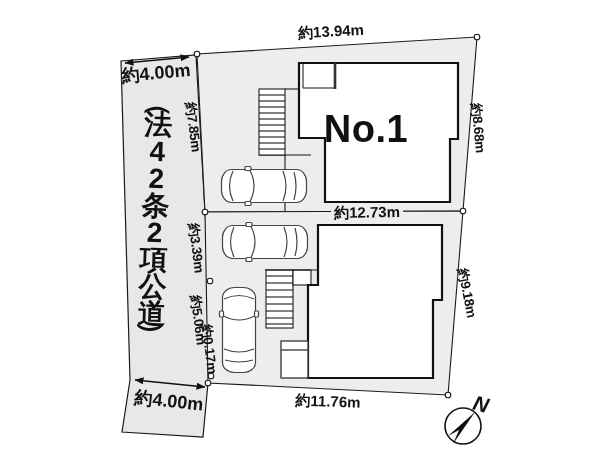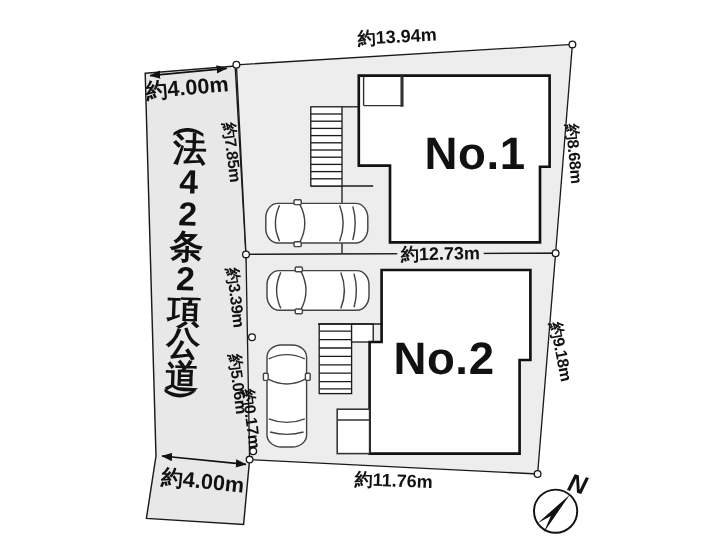"No.1" div.lbl { left: 396px -> 366px }
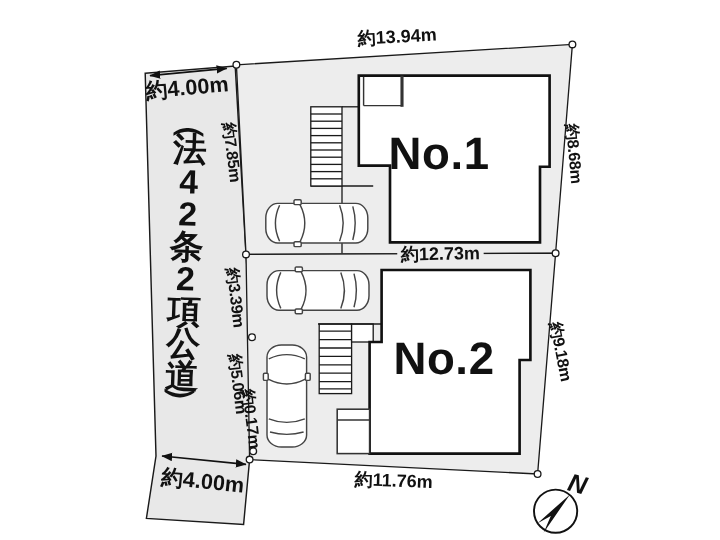"No.2" div.lbl { html: <div>No.2</div> -> none }
